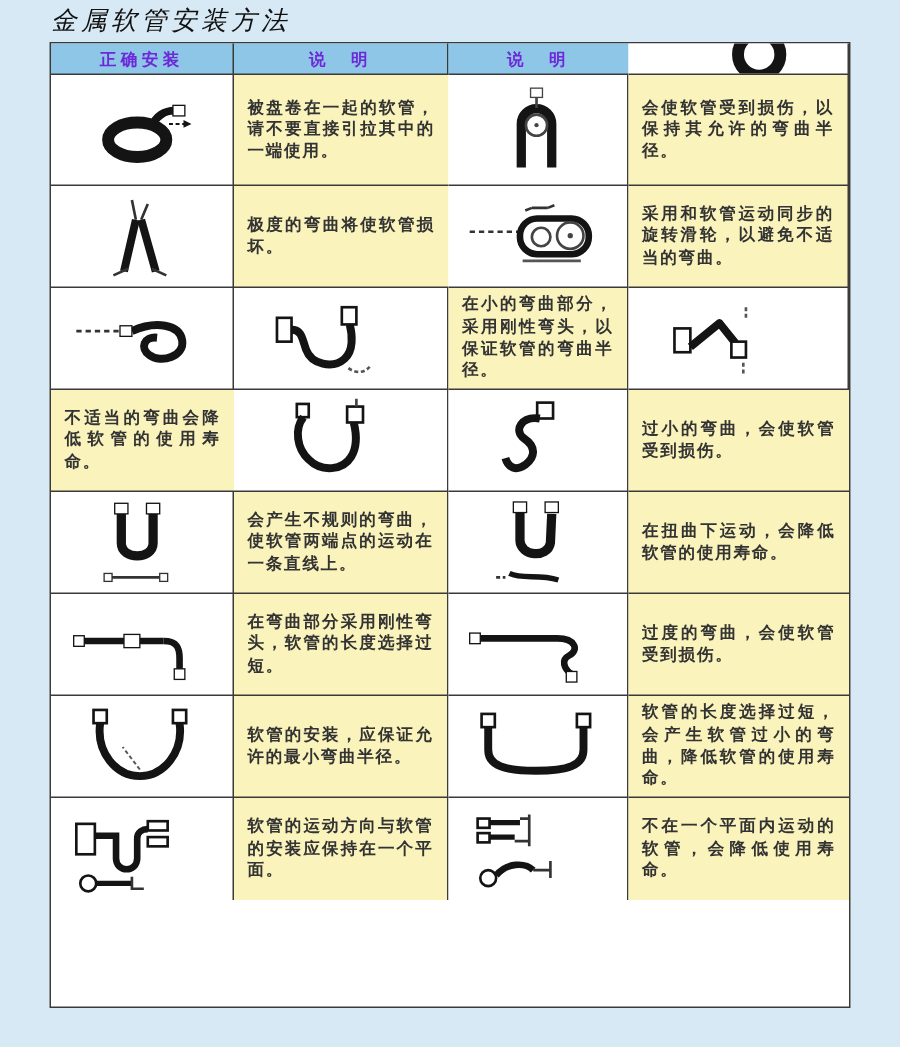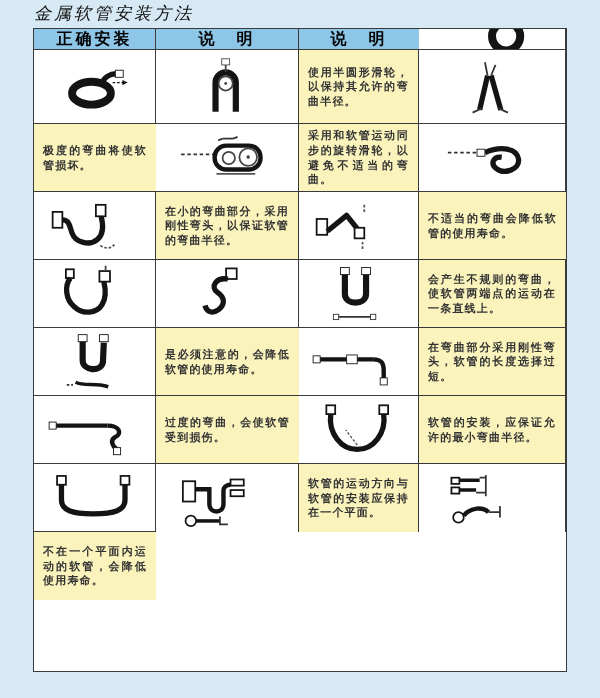"正确安装" .cell.head { color: #000000 -> #6d28d9; font-size: 16px -> 11px }
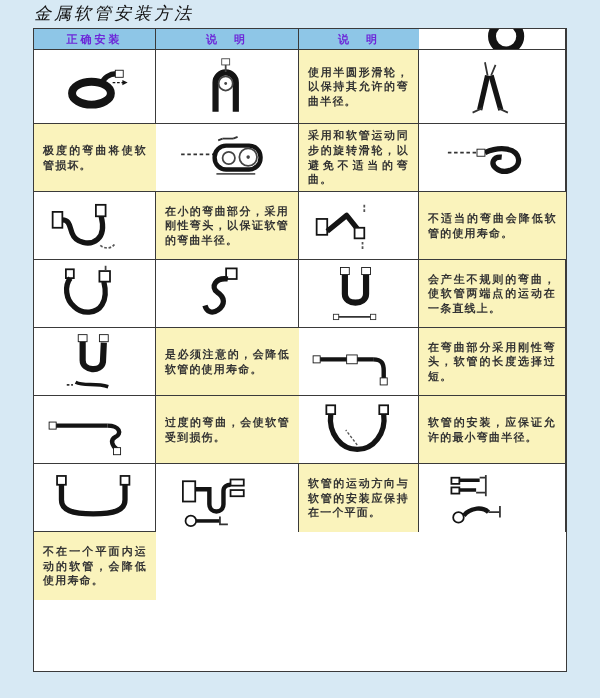"被盘卷在一起的软管，请不要直接引拉其中的一端使用。" div.cell { html: none -> <div> <p>被盘卷在一起的软管，请不要直接引拉其中的一端使用。</p> </div> }
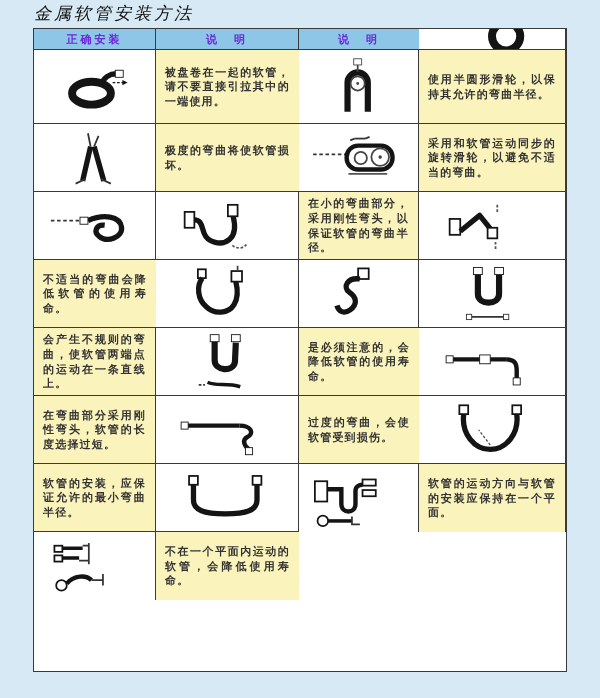"使用半圆形滑轮，以保持其允许的弯曲半径。" p { text: 使用半圆形滑轮 -> 会使软管受到损伤 }
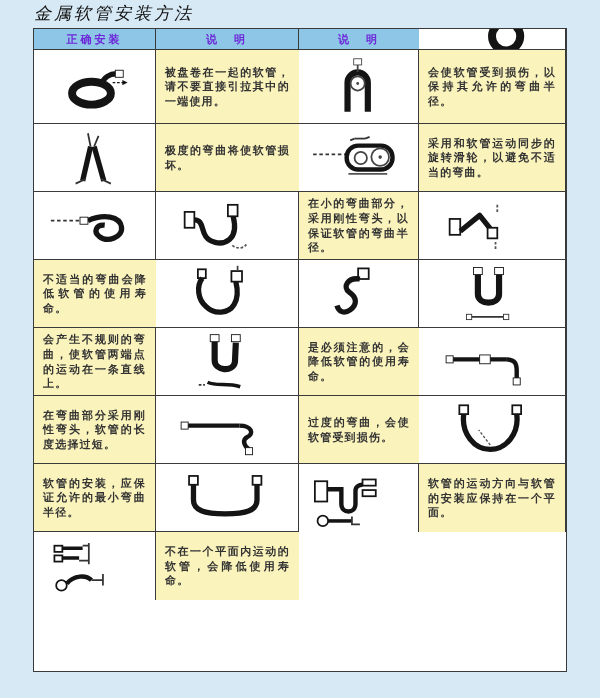"过小的弯曲，会使软管受到损伤。" div.cell { html: none -> <div> <p>过小的弯曲，会使软管受到损伤。</p> </div> }
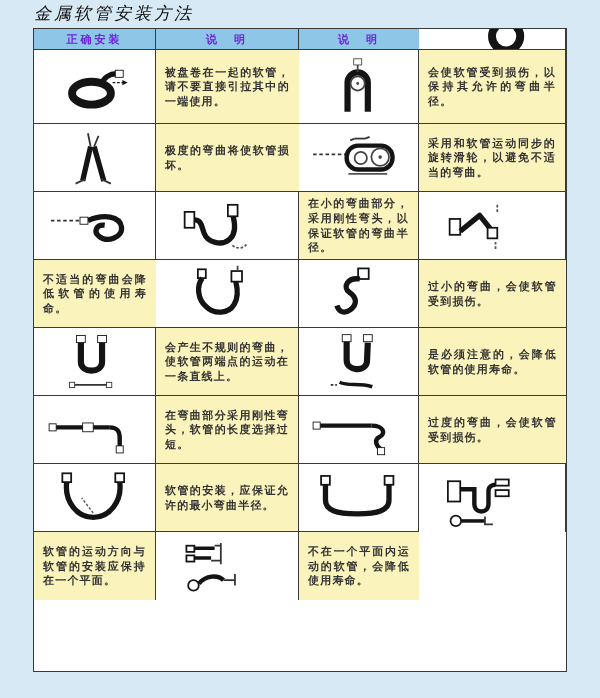"是必须注意的，会降低软管的使用寿命。" p { text: 是必须注意的 -> 在扭曲下运动 }
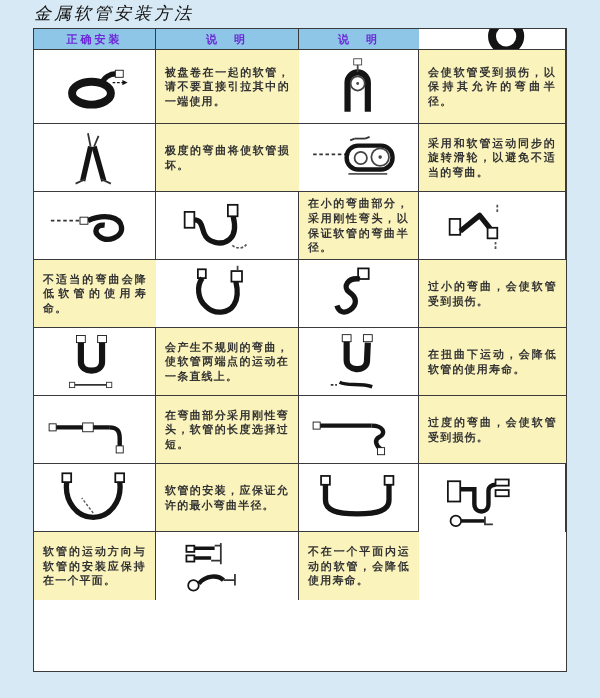"软管的长度选择过短，会产生软管过小的弯曲，降低软管的使用寿命。" div.cell { html: none -> <div> <p>软管的长度选择过短，会产生软管过小的弯曲，降低软管的使用寿命。</p> </div> }
